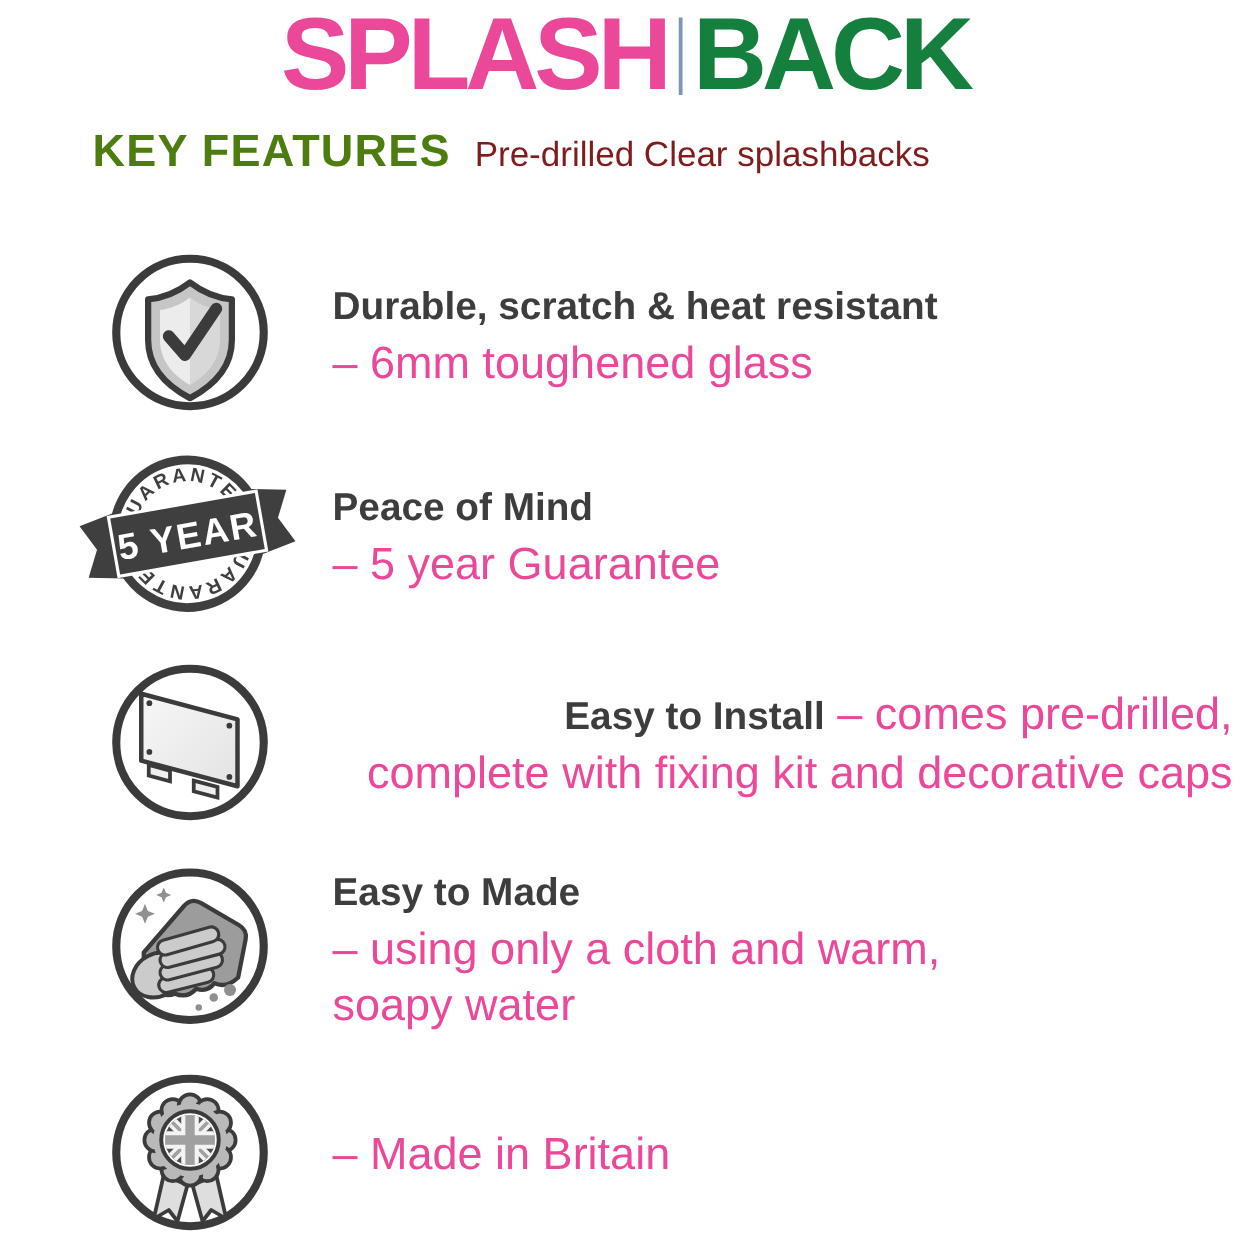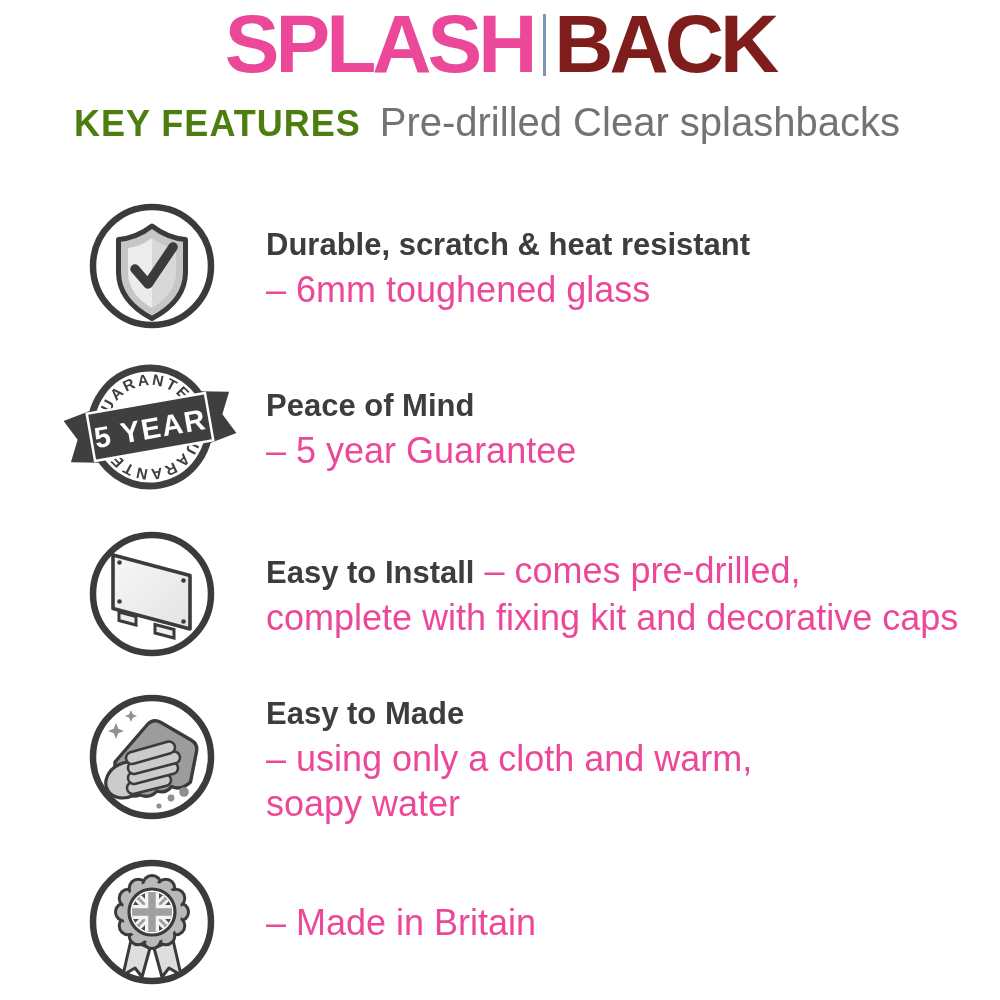"BACK" .logo-blue { color: #7f1d1d -> #15803d }
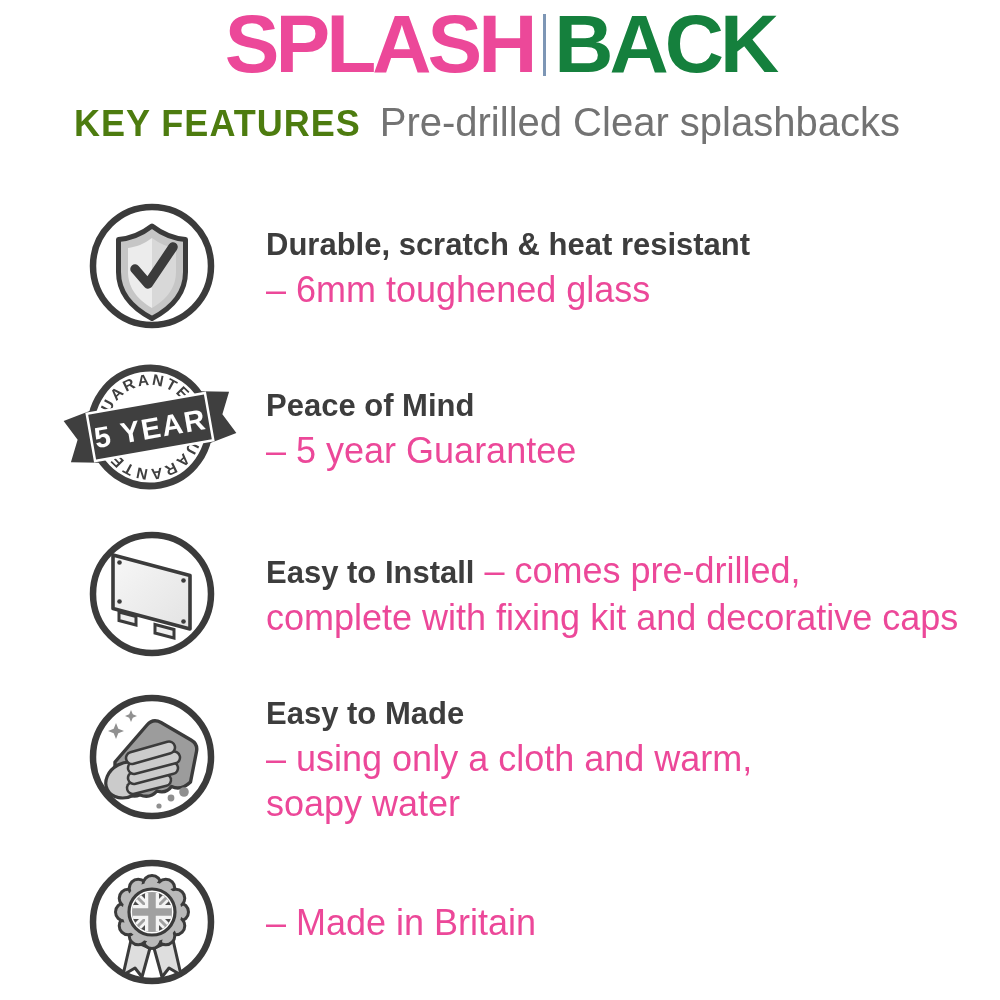"Pre-drilled Clear splashbacks" .heading-sub { color: #737373 -> #7f1d1d; font-size: 40px -> 28px }
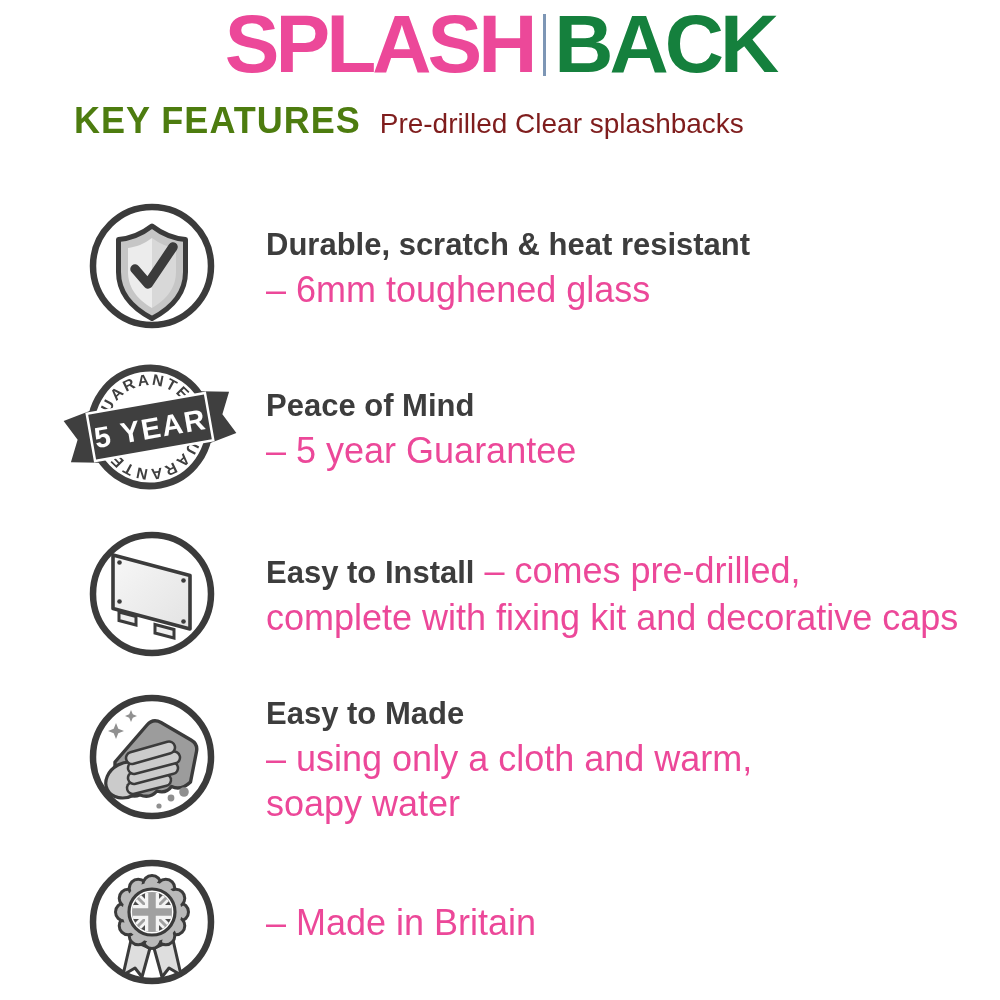"Easy to Install – comes" .r3 { text-align: none -> right }
